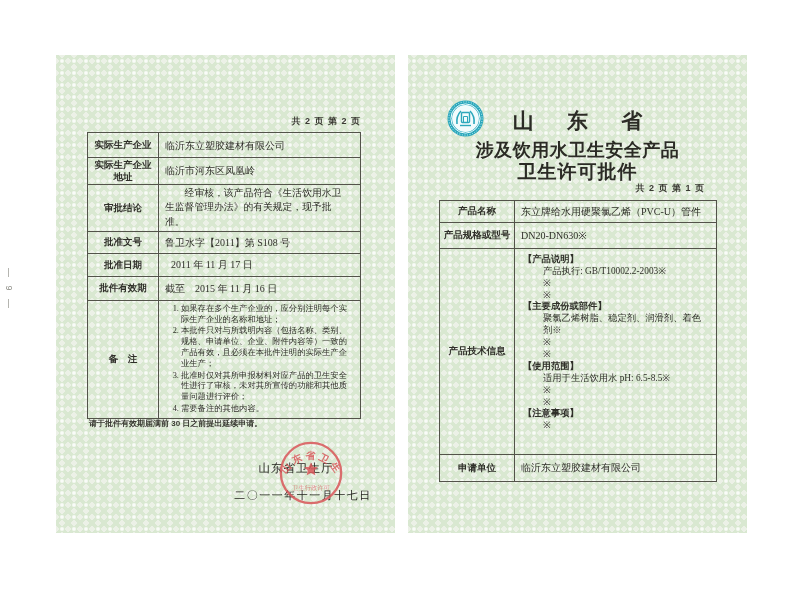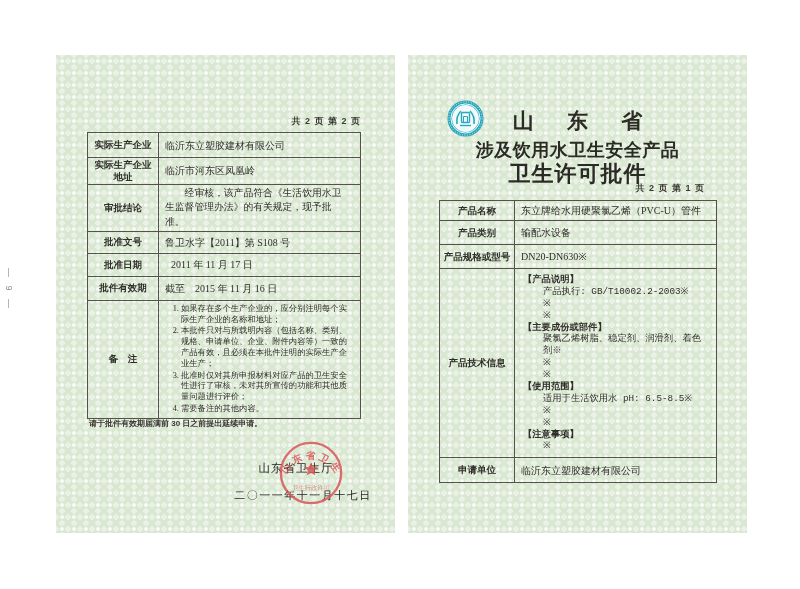"卫生许可批件" .rp-title3 { font-size: 22px -> 19px }
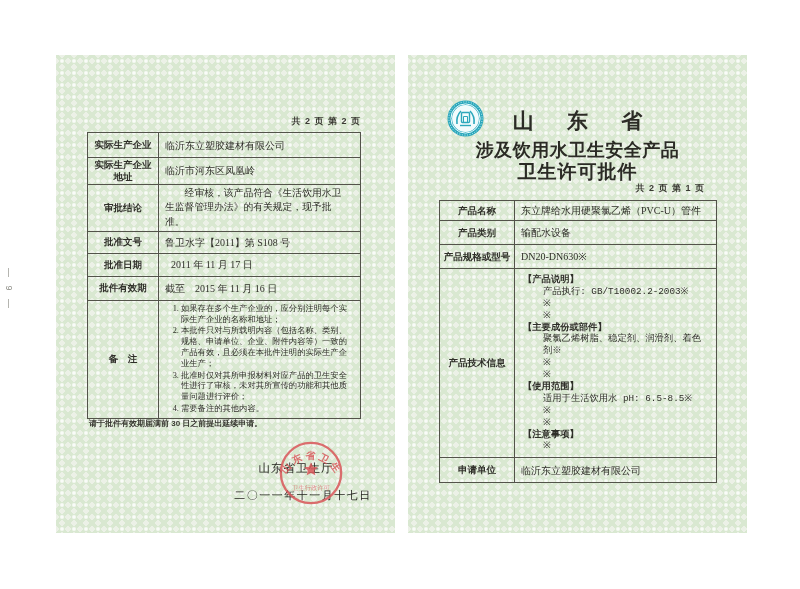"产品类别" tr { html: <tr> <td>产品类别</td> <td>输配水设备</td> </tr> -> none }
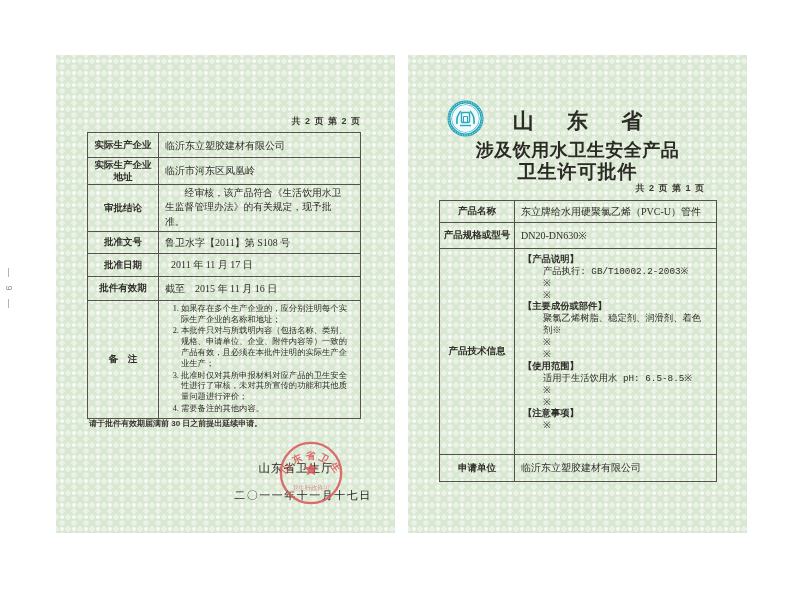"【产品说明】" .tech-cell { font-family: Liberation Mono, monospace -> none }
